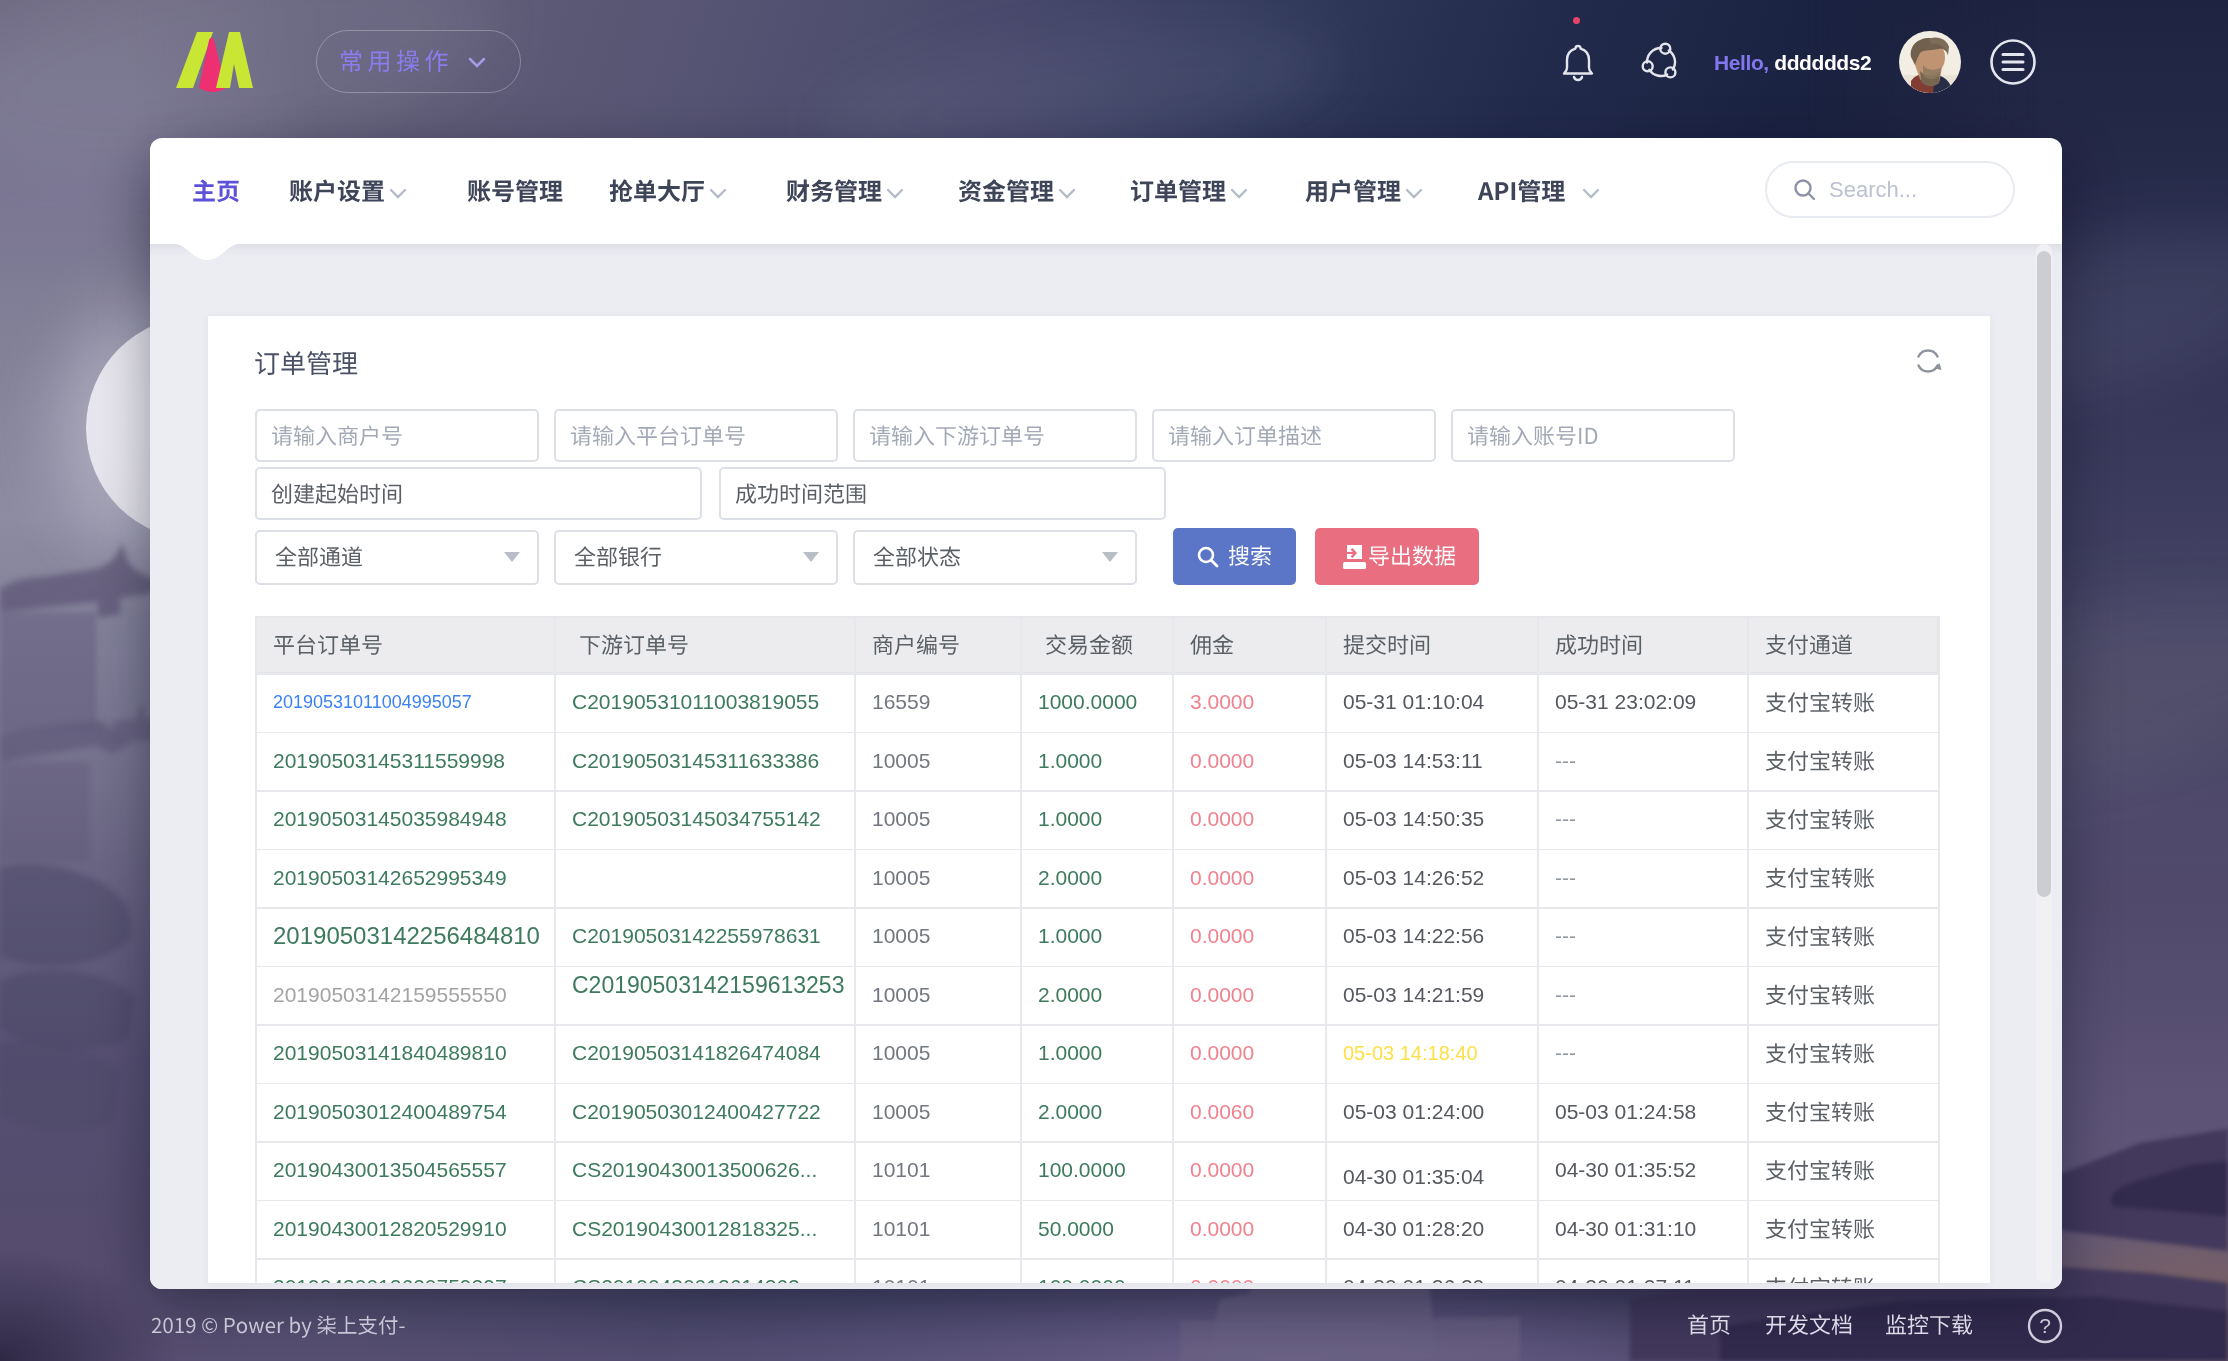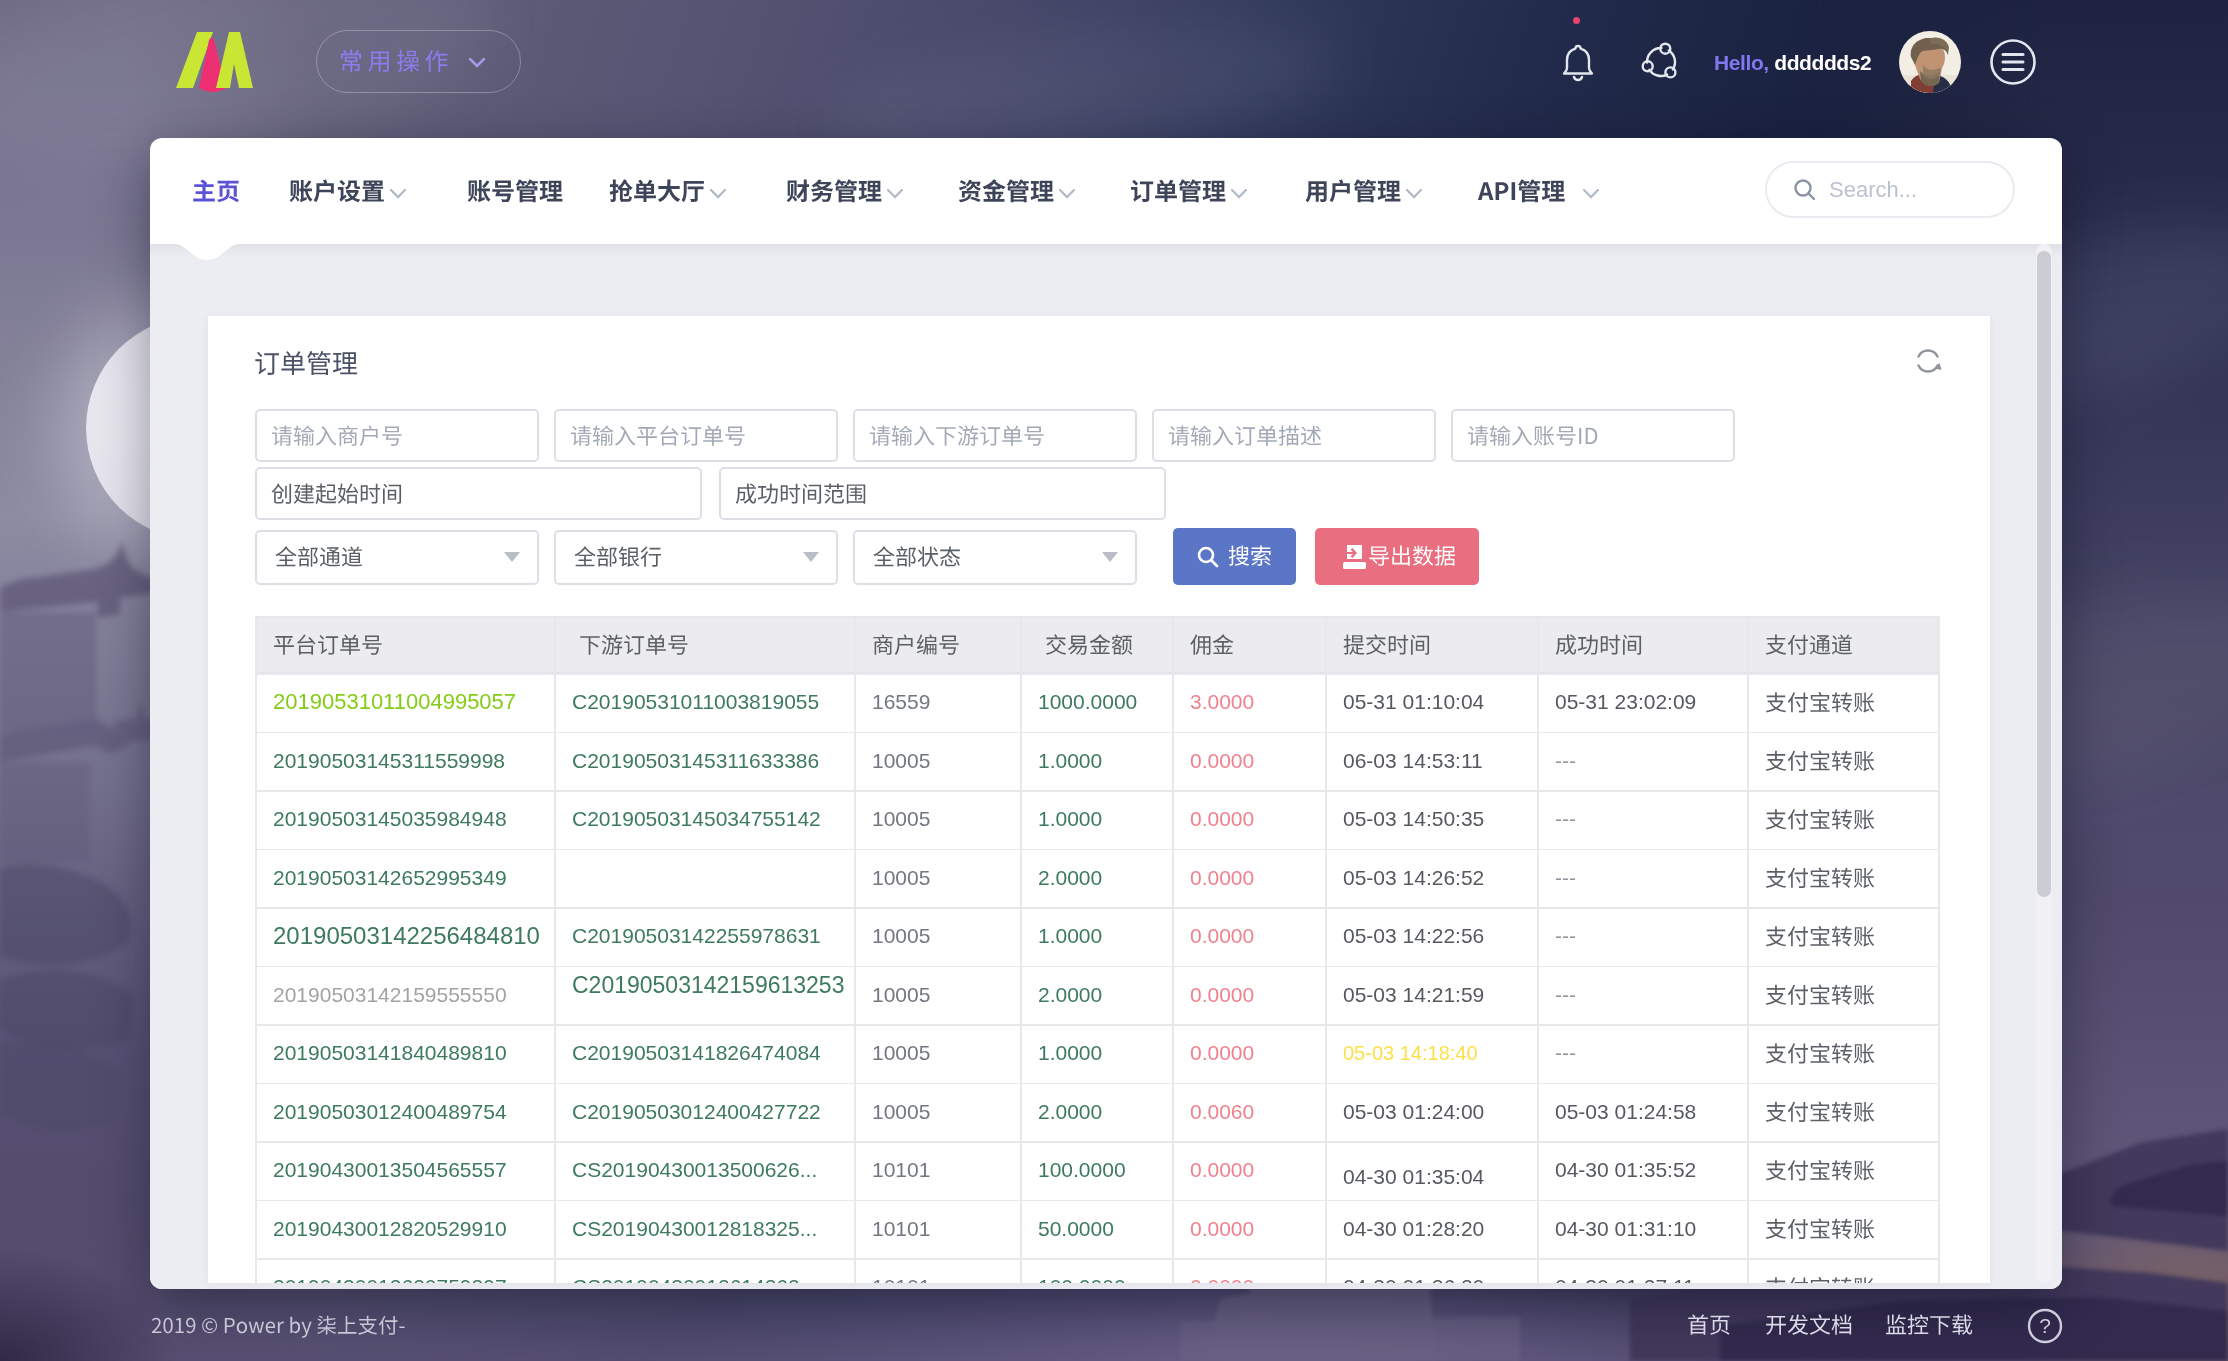"20190531011004995057" div.ct { color: #84cc16 -> #3b82f6; font-size: 22px -> 18px }
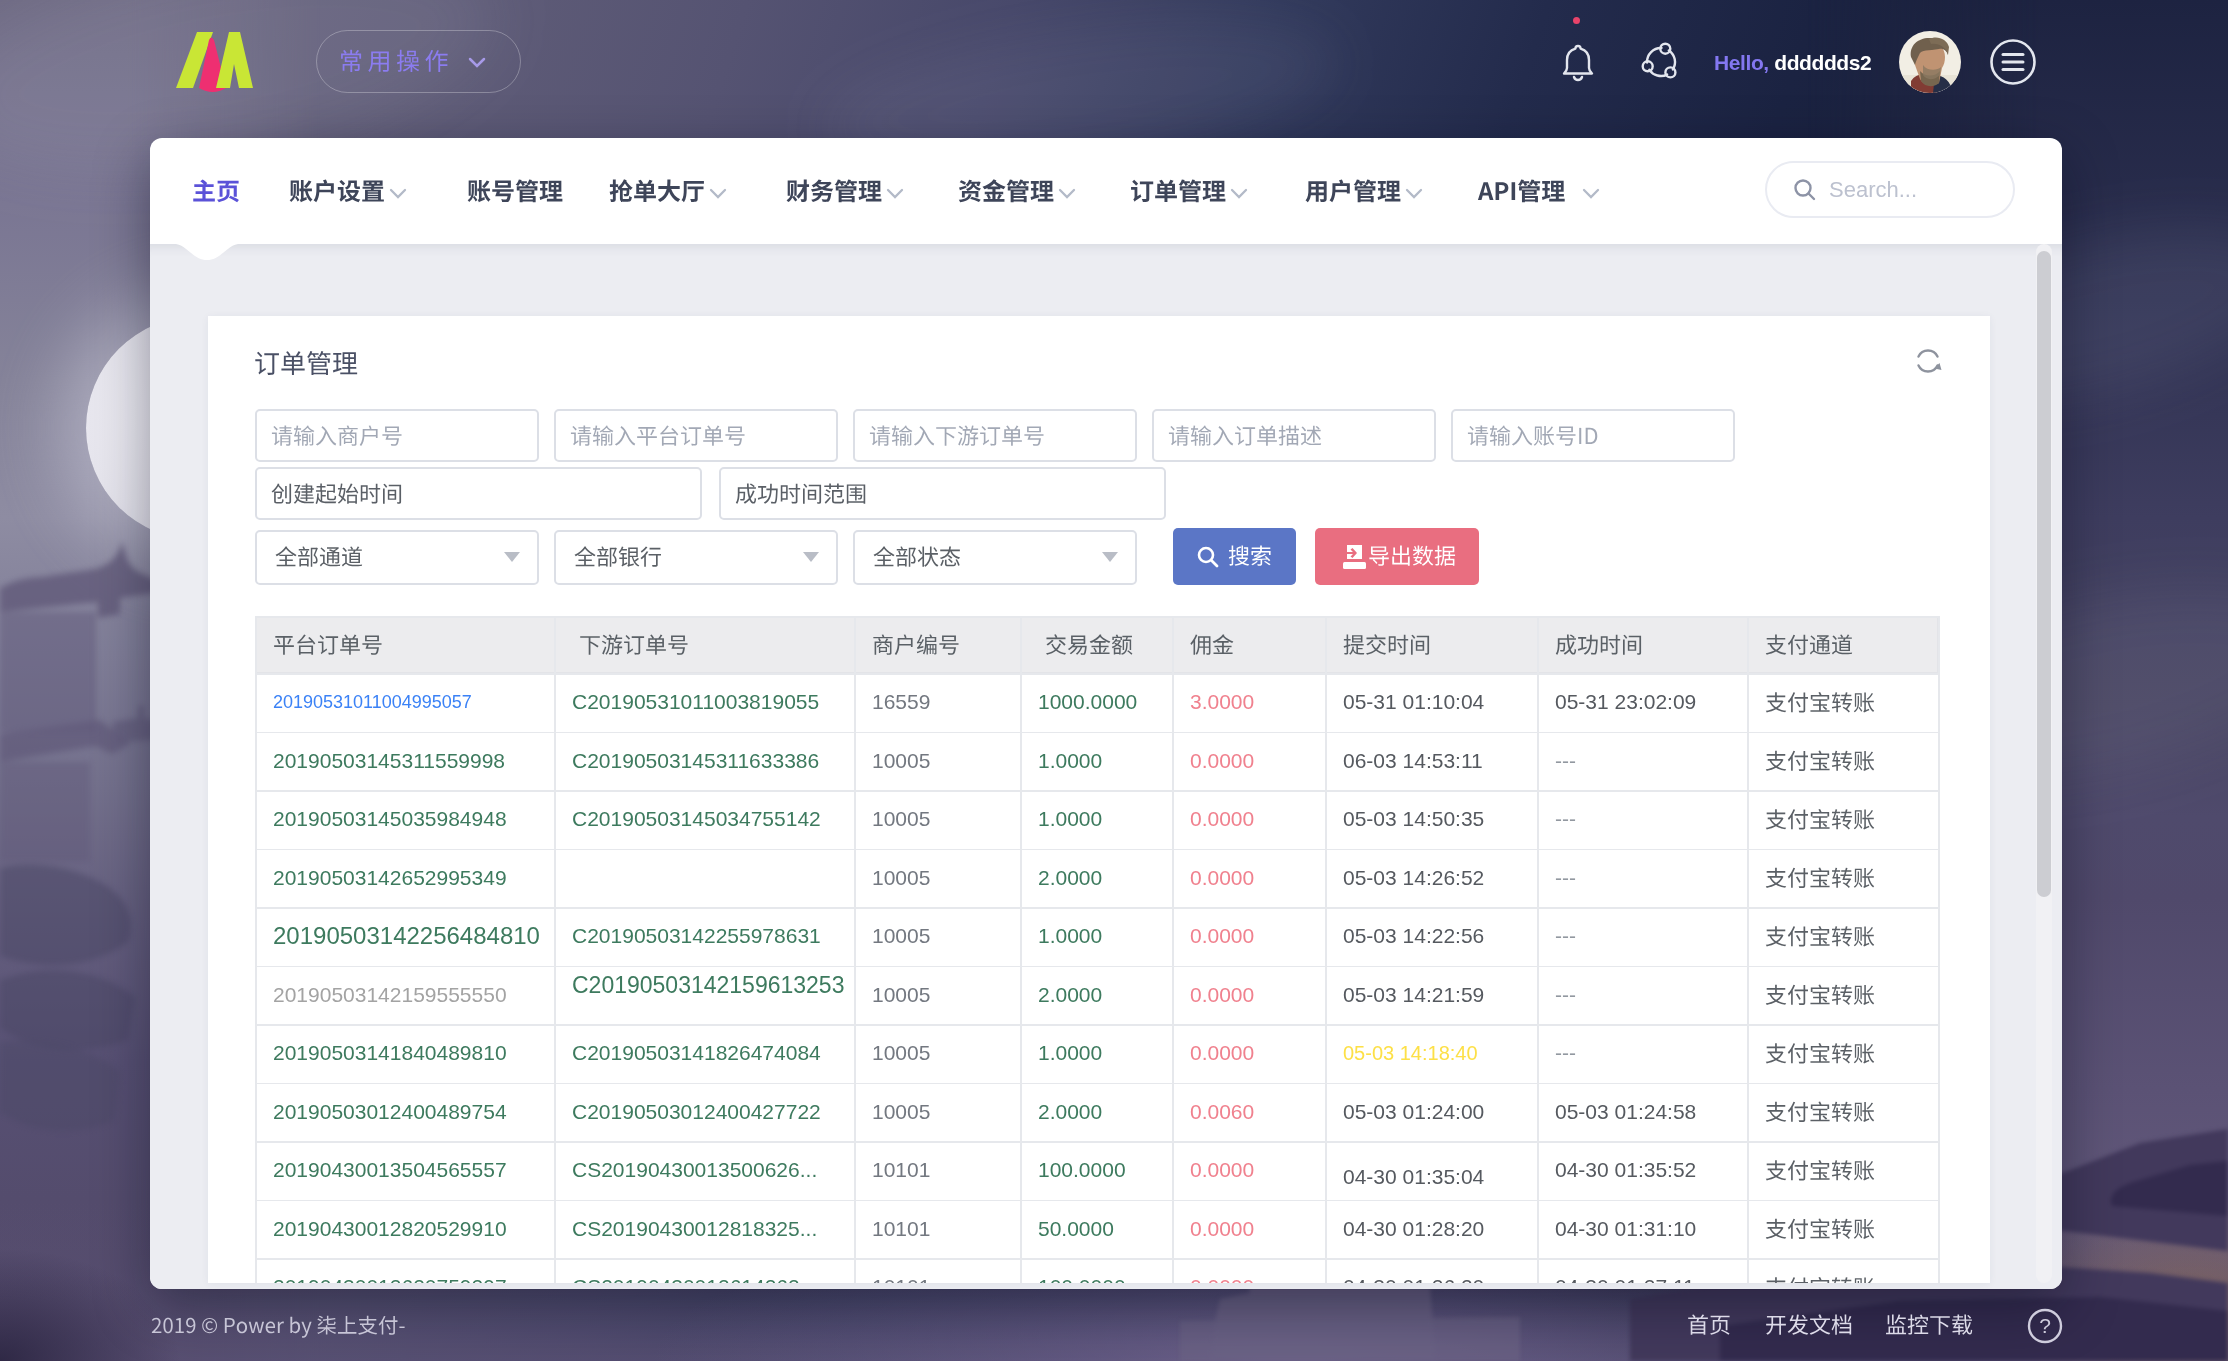"06-03 14:53:11" div.ct { text: 06-03 -> 05-03 }
